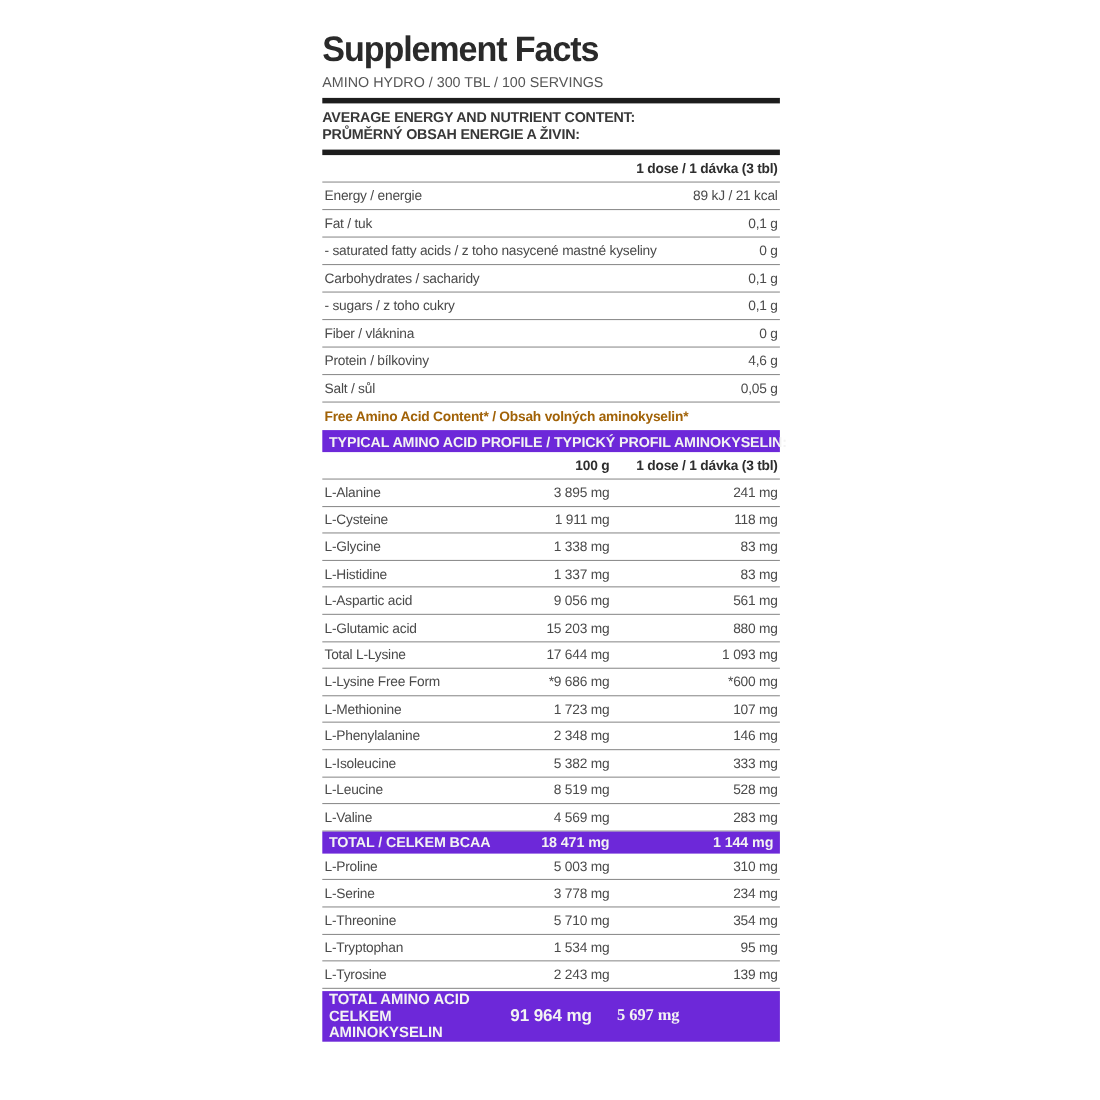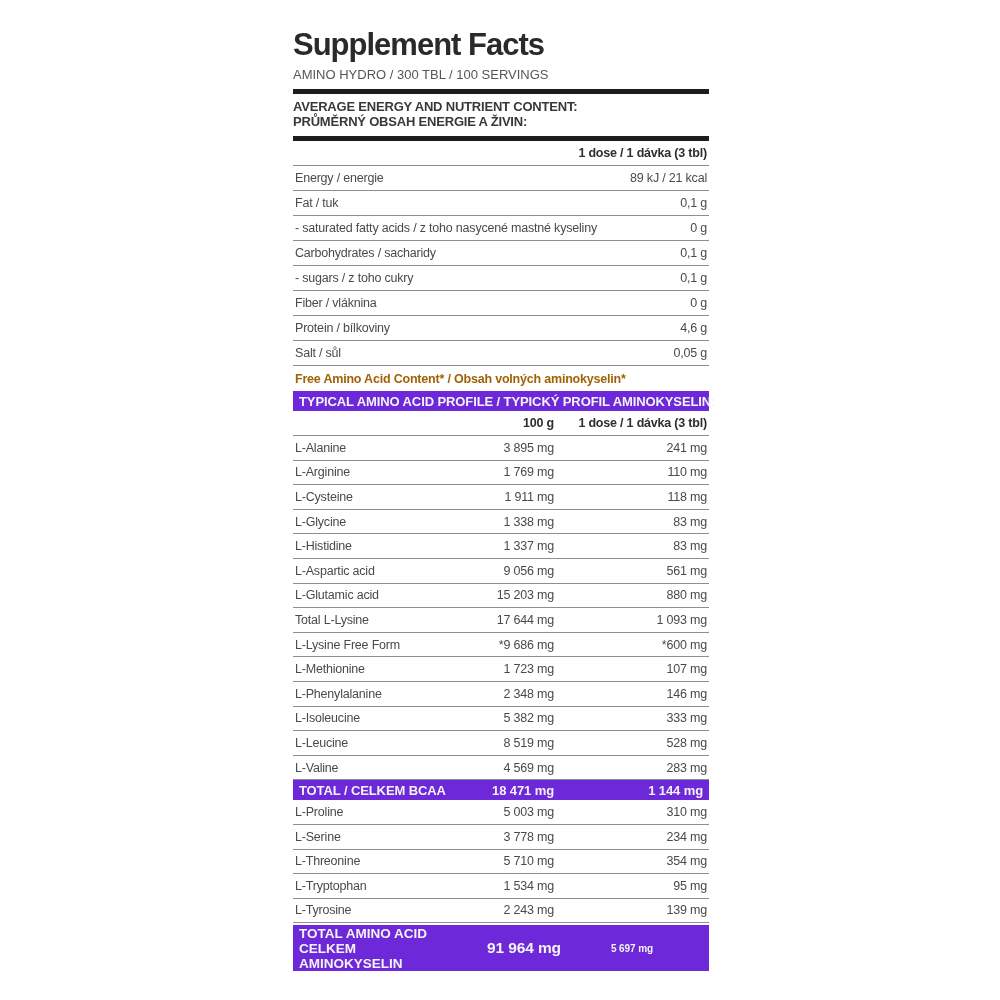"L-Arginine" div.row { html: <div> <span>L-Arginine</span> <span>1 769 mg</span> <span>110 mg</span> </div> -> none }
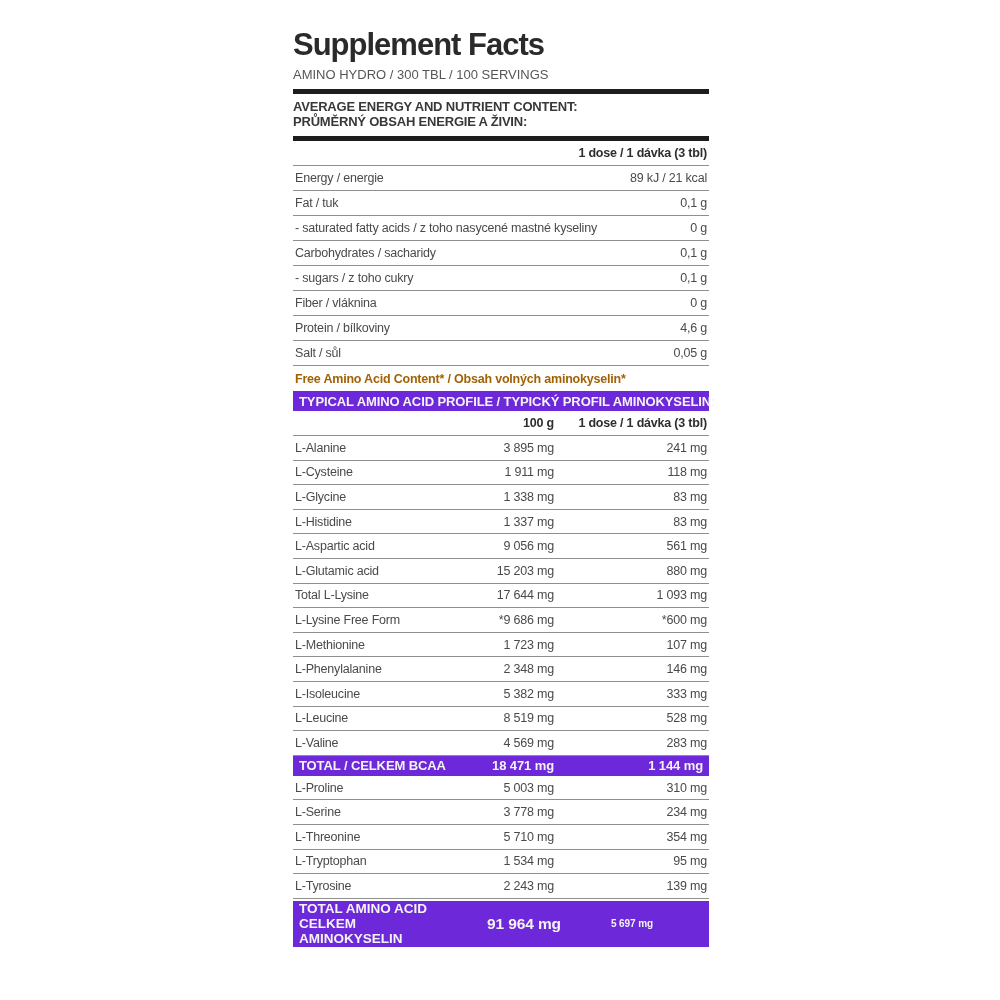"91 964 mg" .total-bar .c2 { text-align: right -> center }
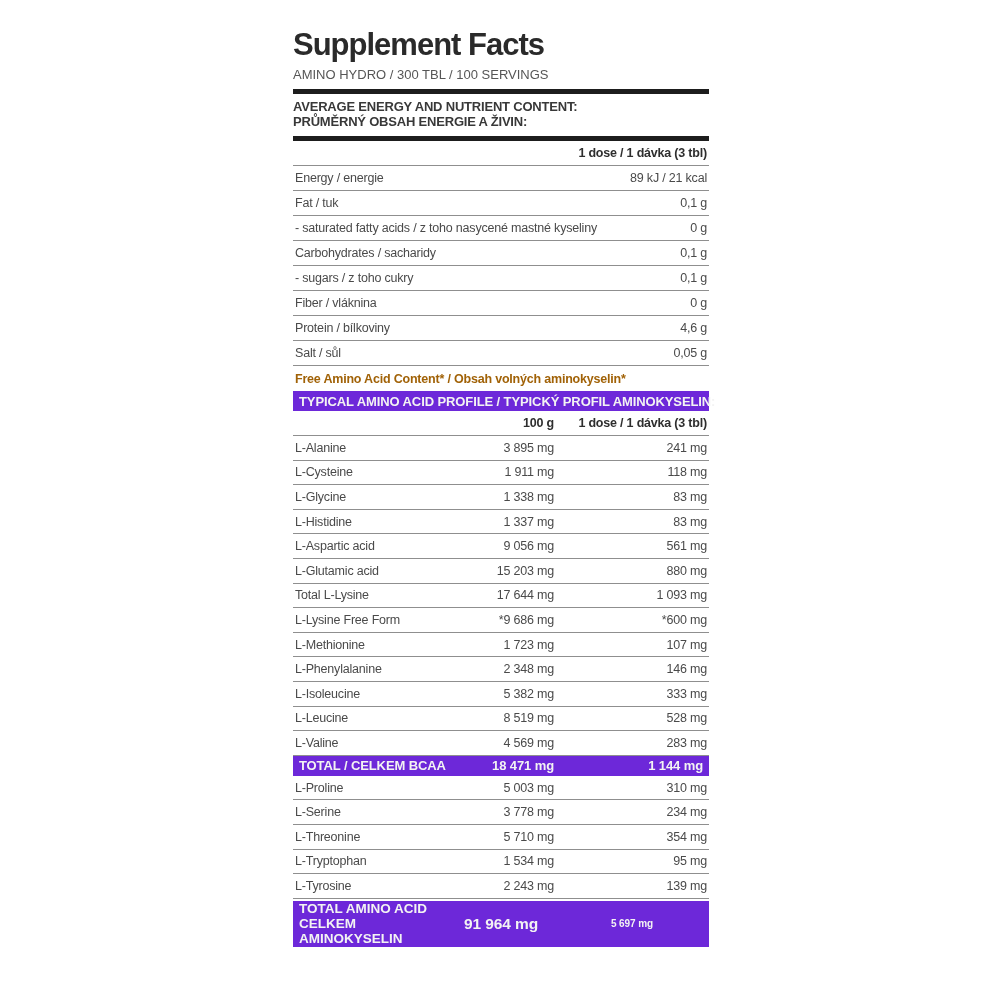"5 697 mg" .total-bar .c3 { font-family: none -> Liberation Serif, serif; font-size: 10px -> 15px; text-align: center -> left }
